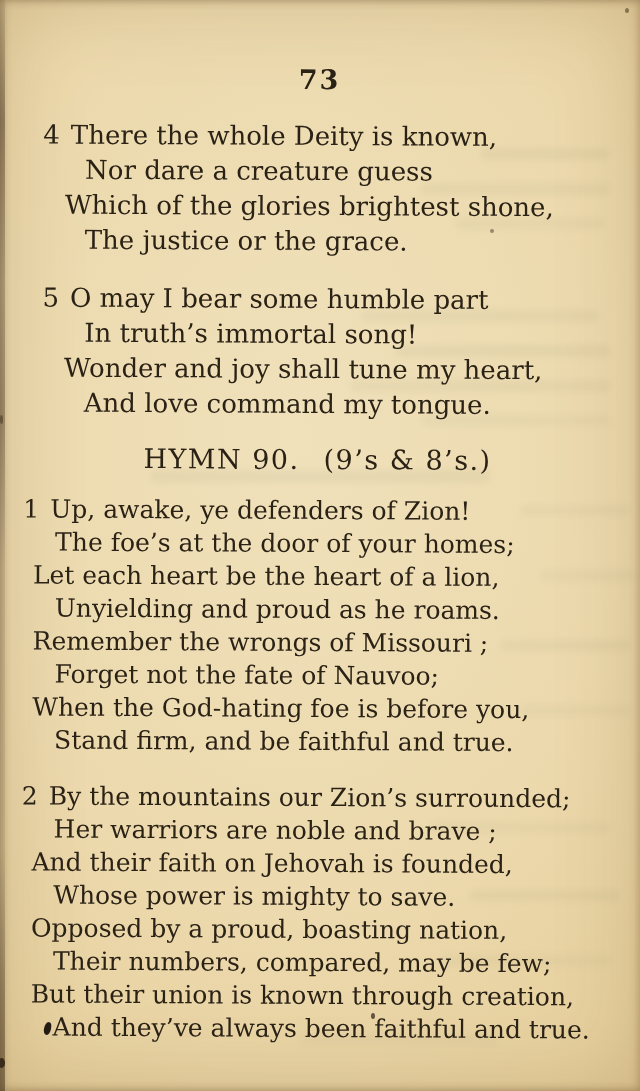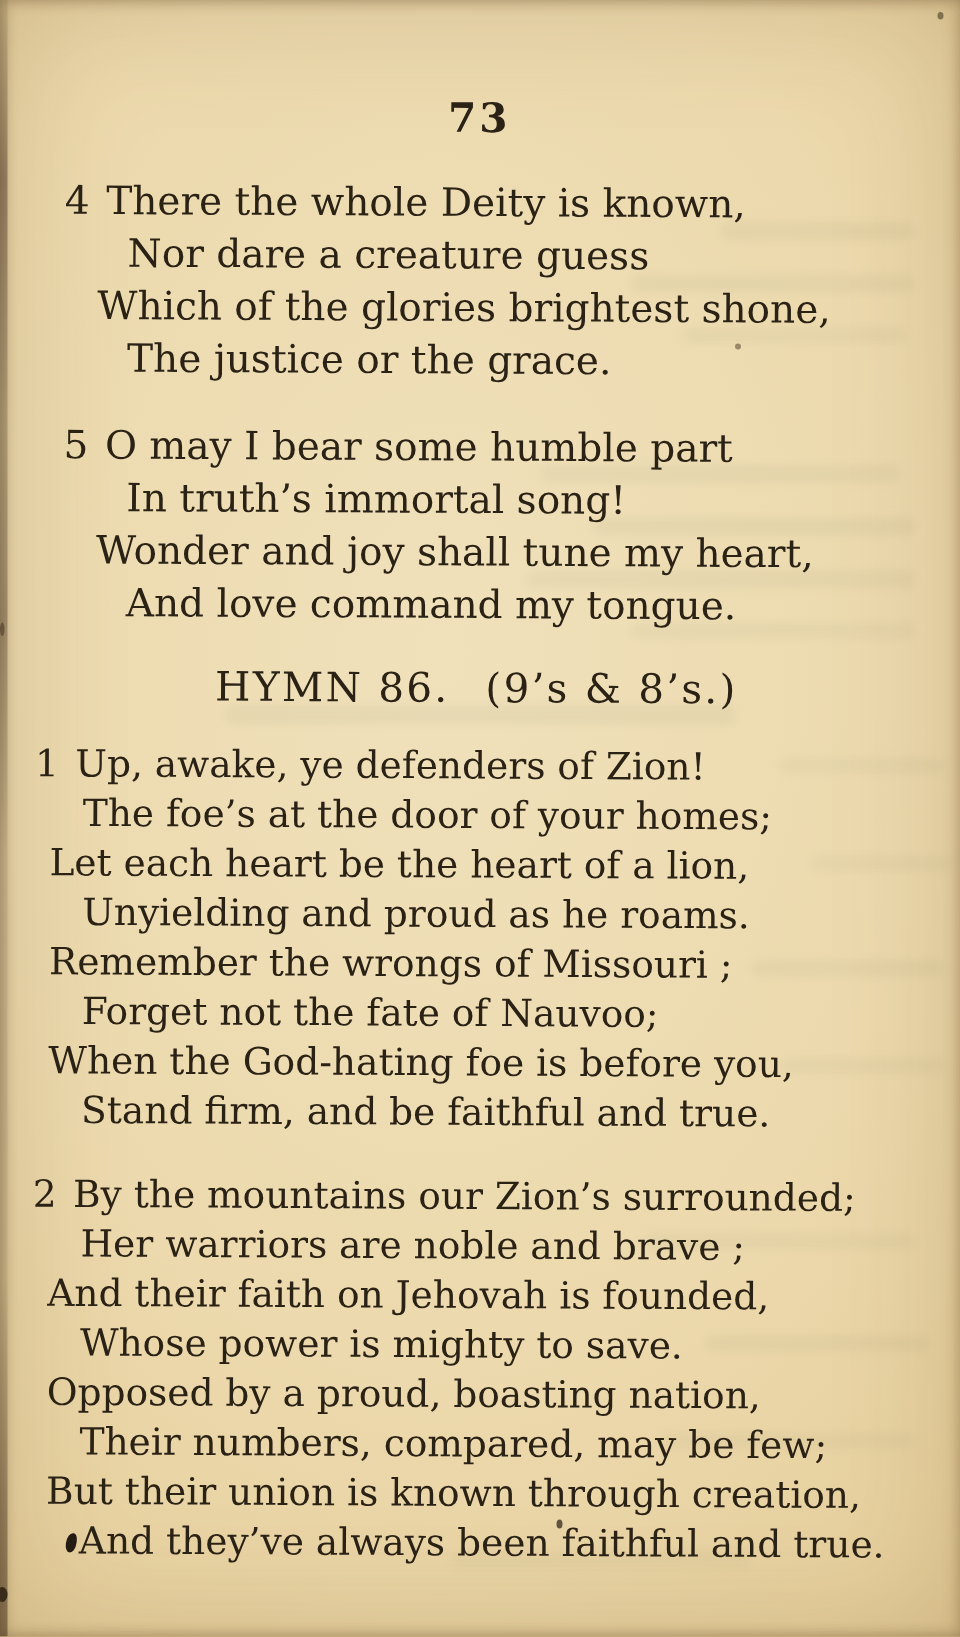"HYMN 86." span { text: 86 -> 90 }
